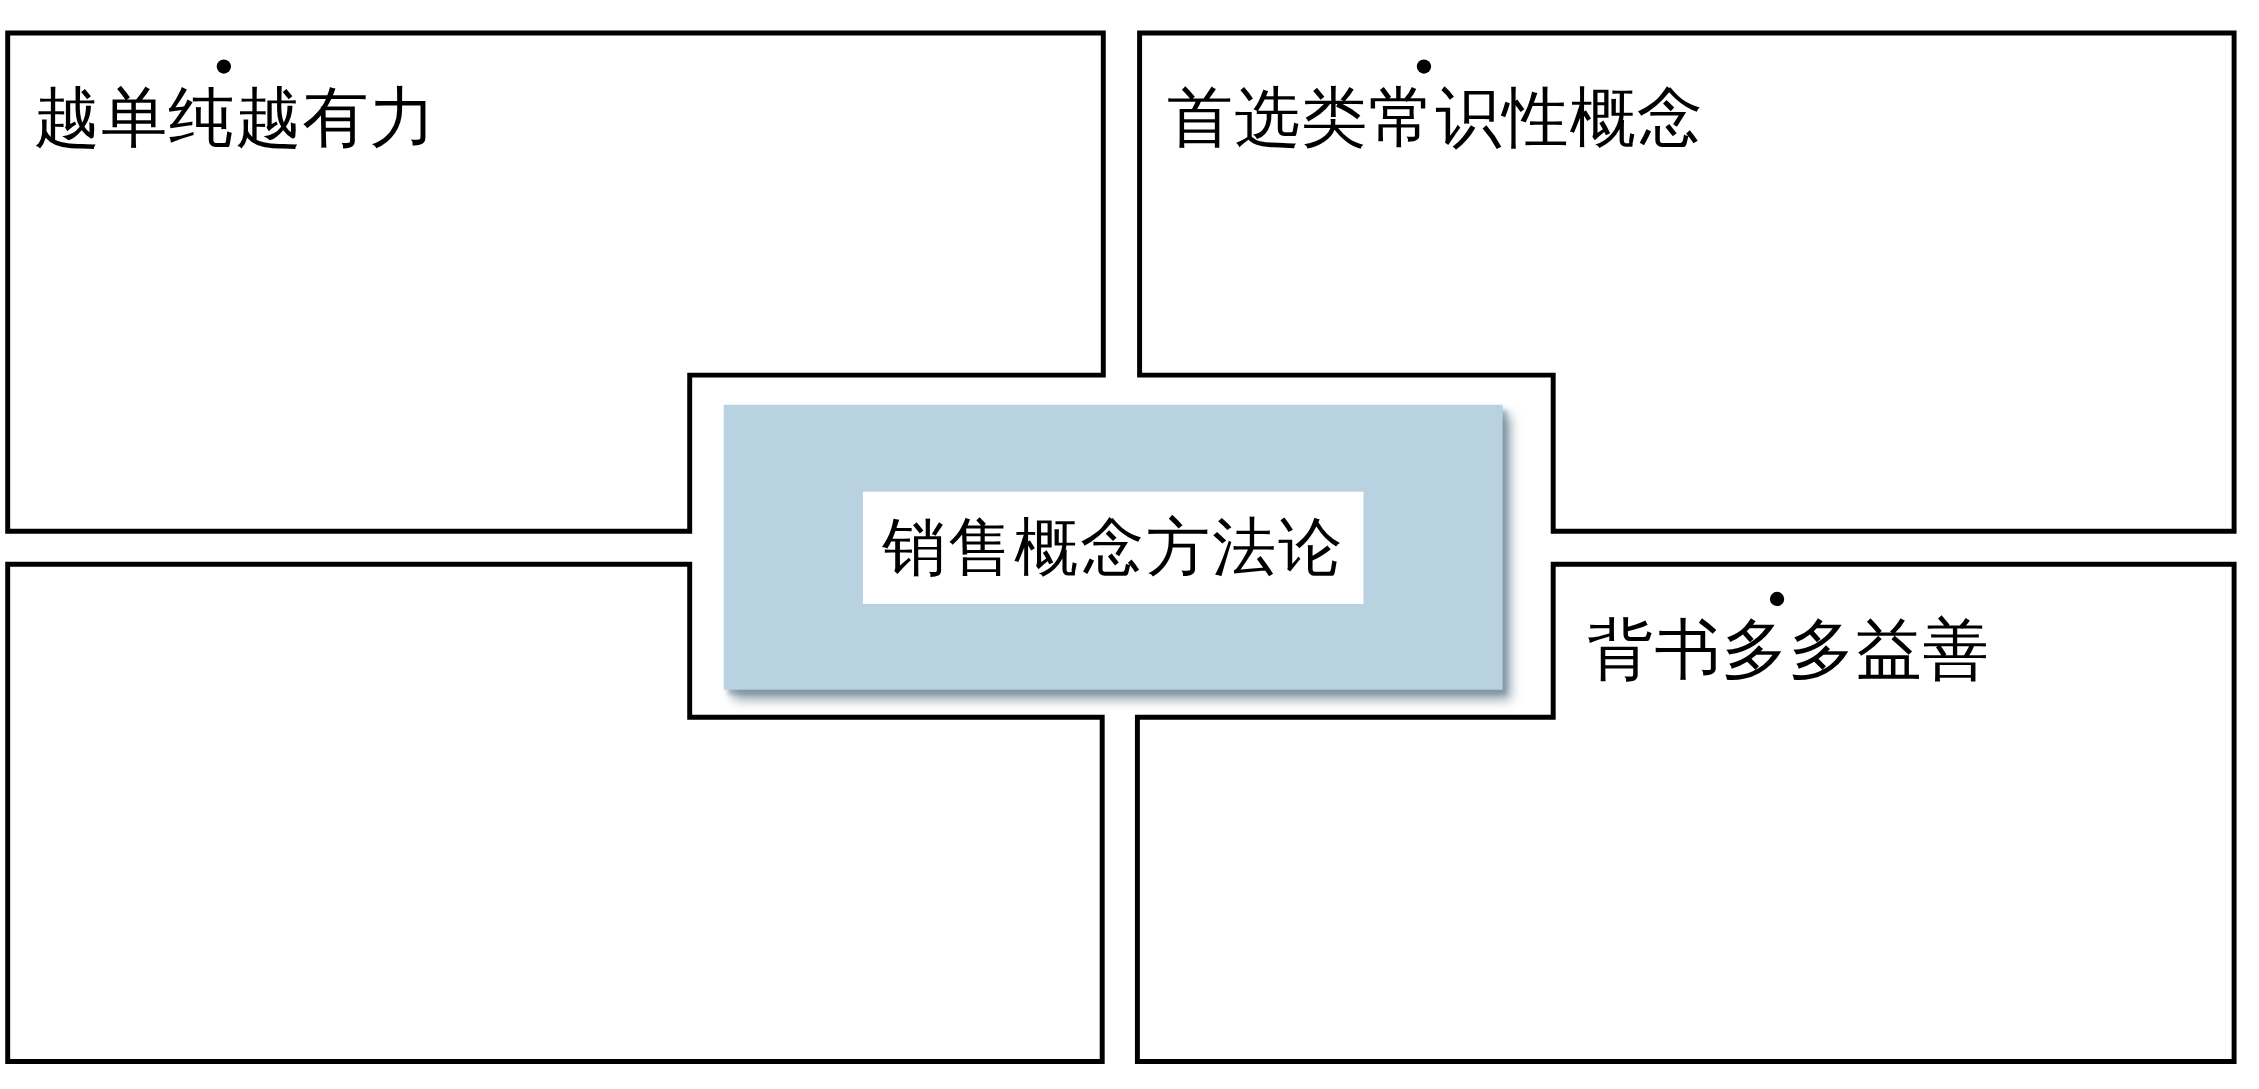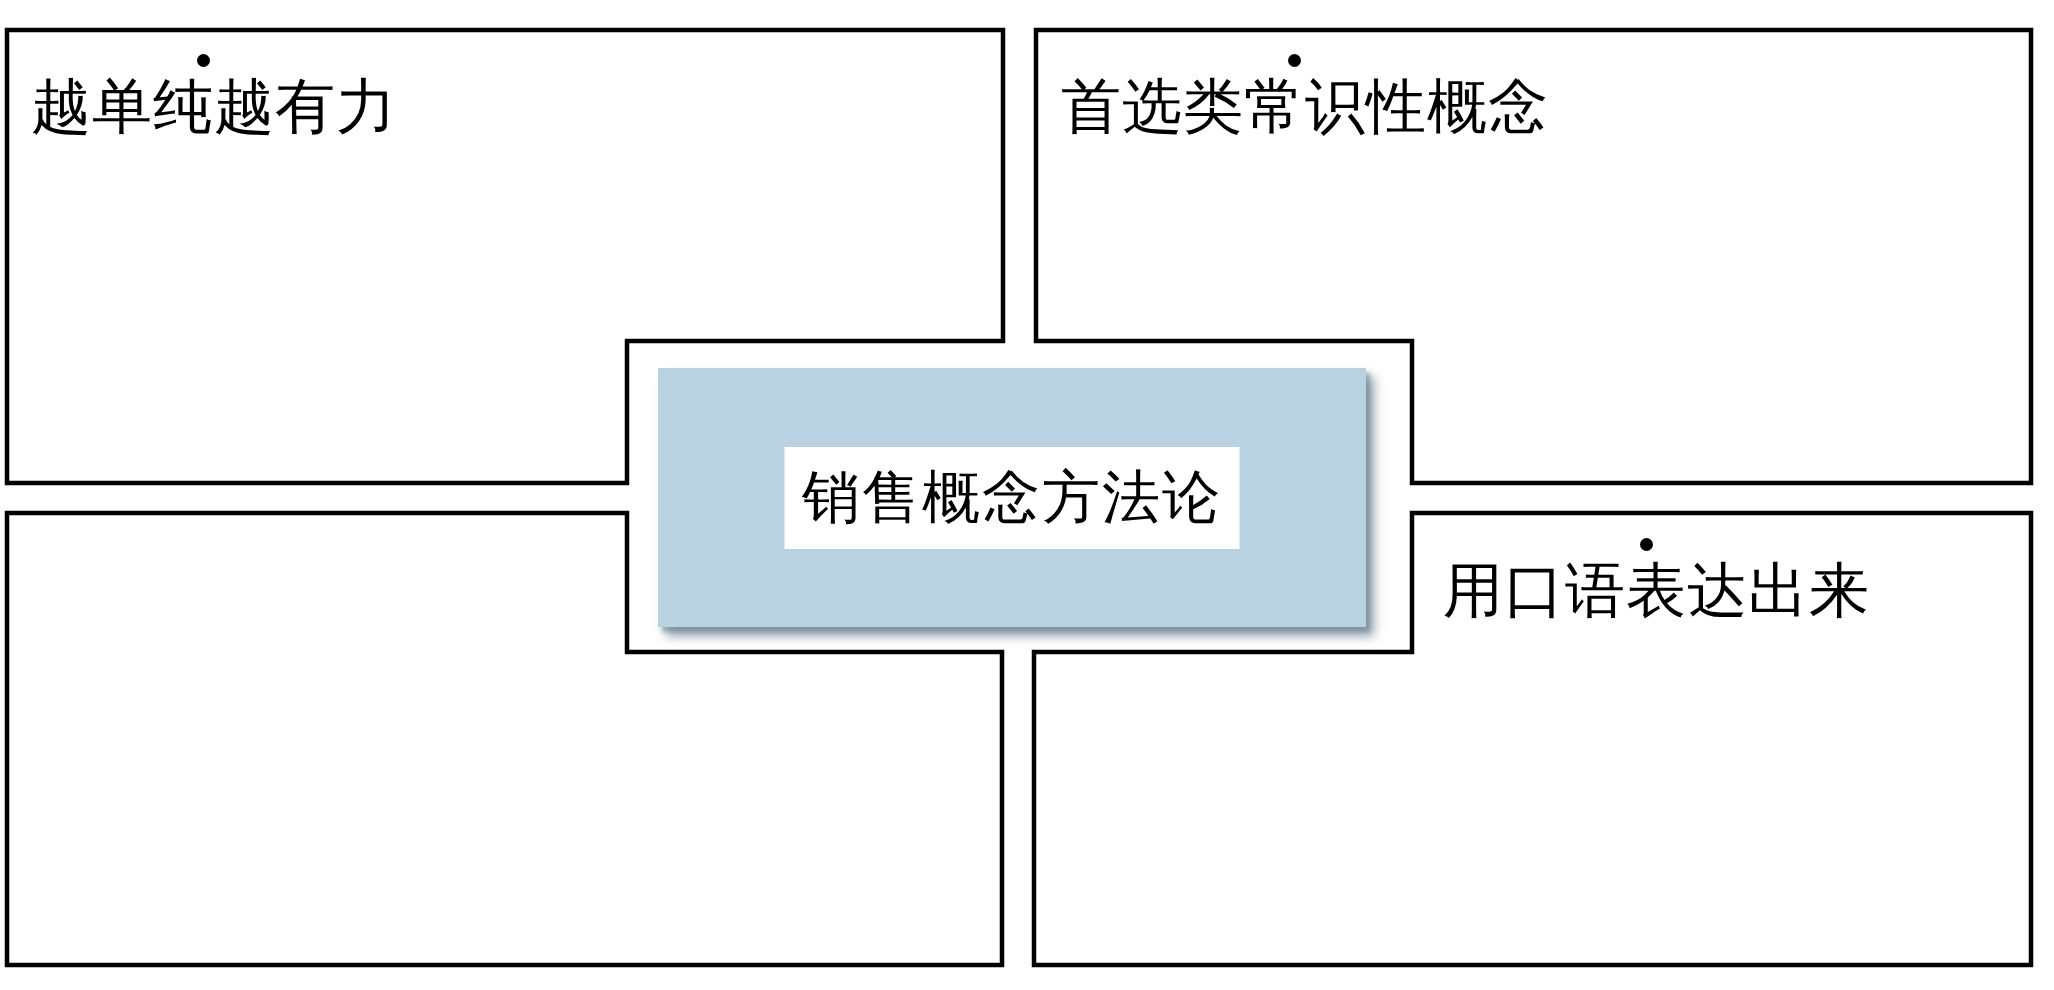"用口语表达出来" span.txt { text: 用口语表达出来 -> 背书多多益善 }
